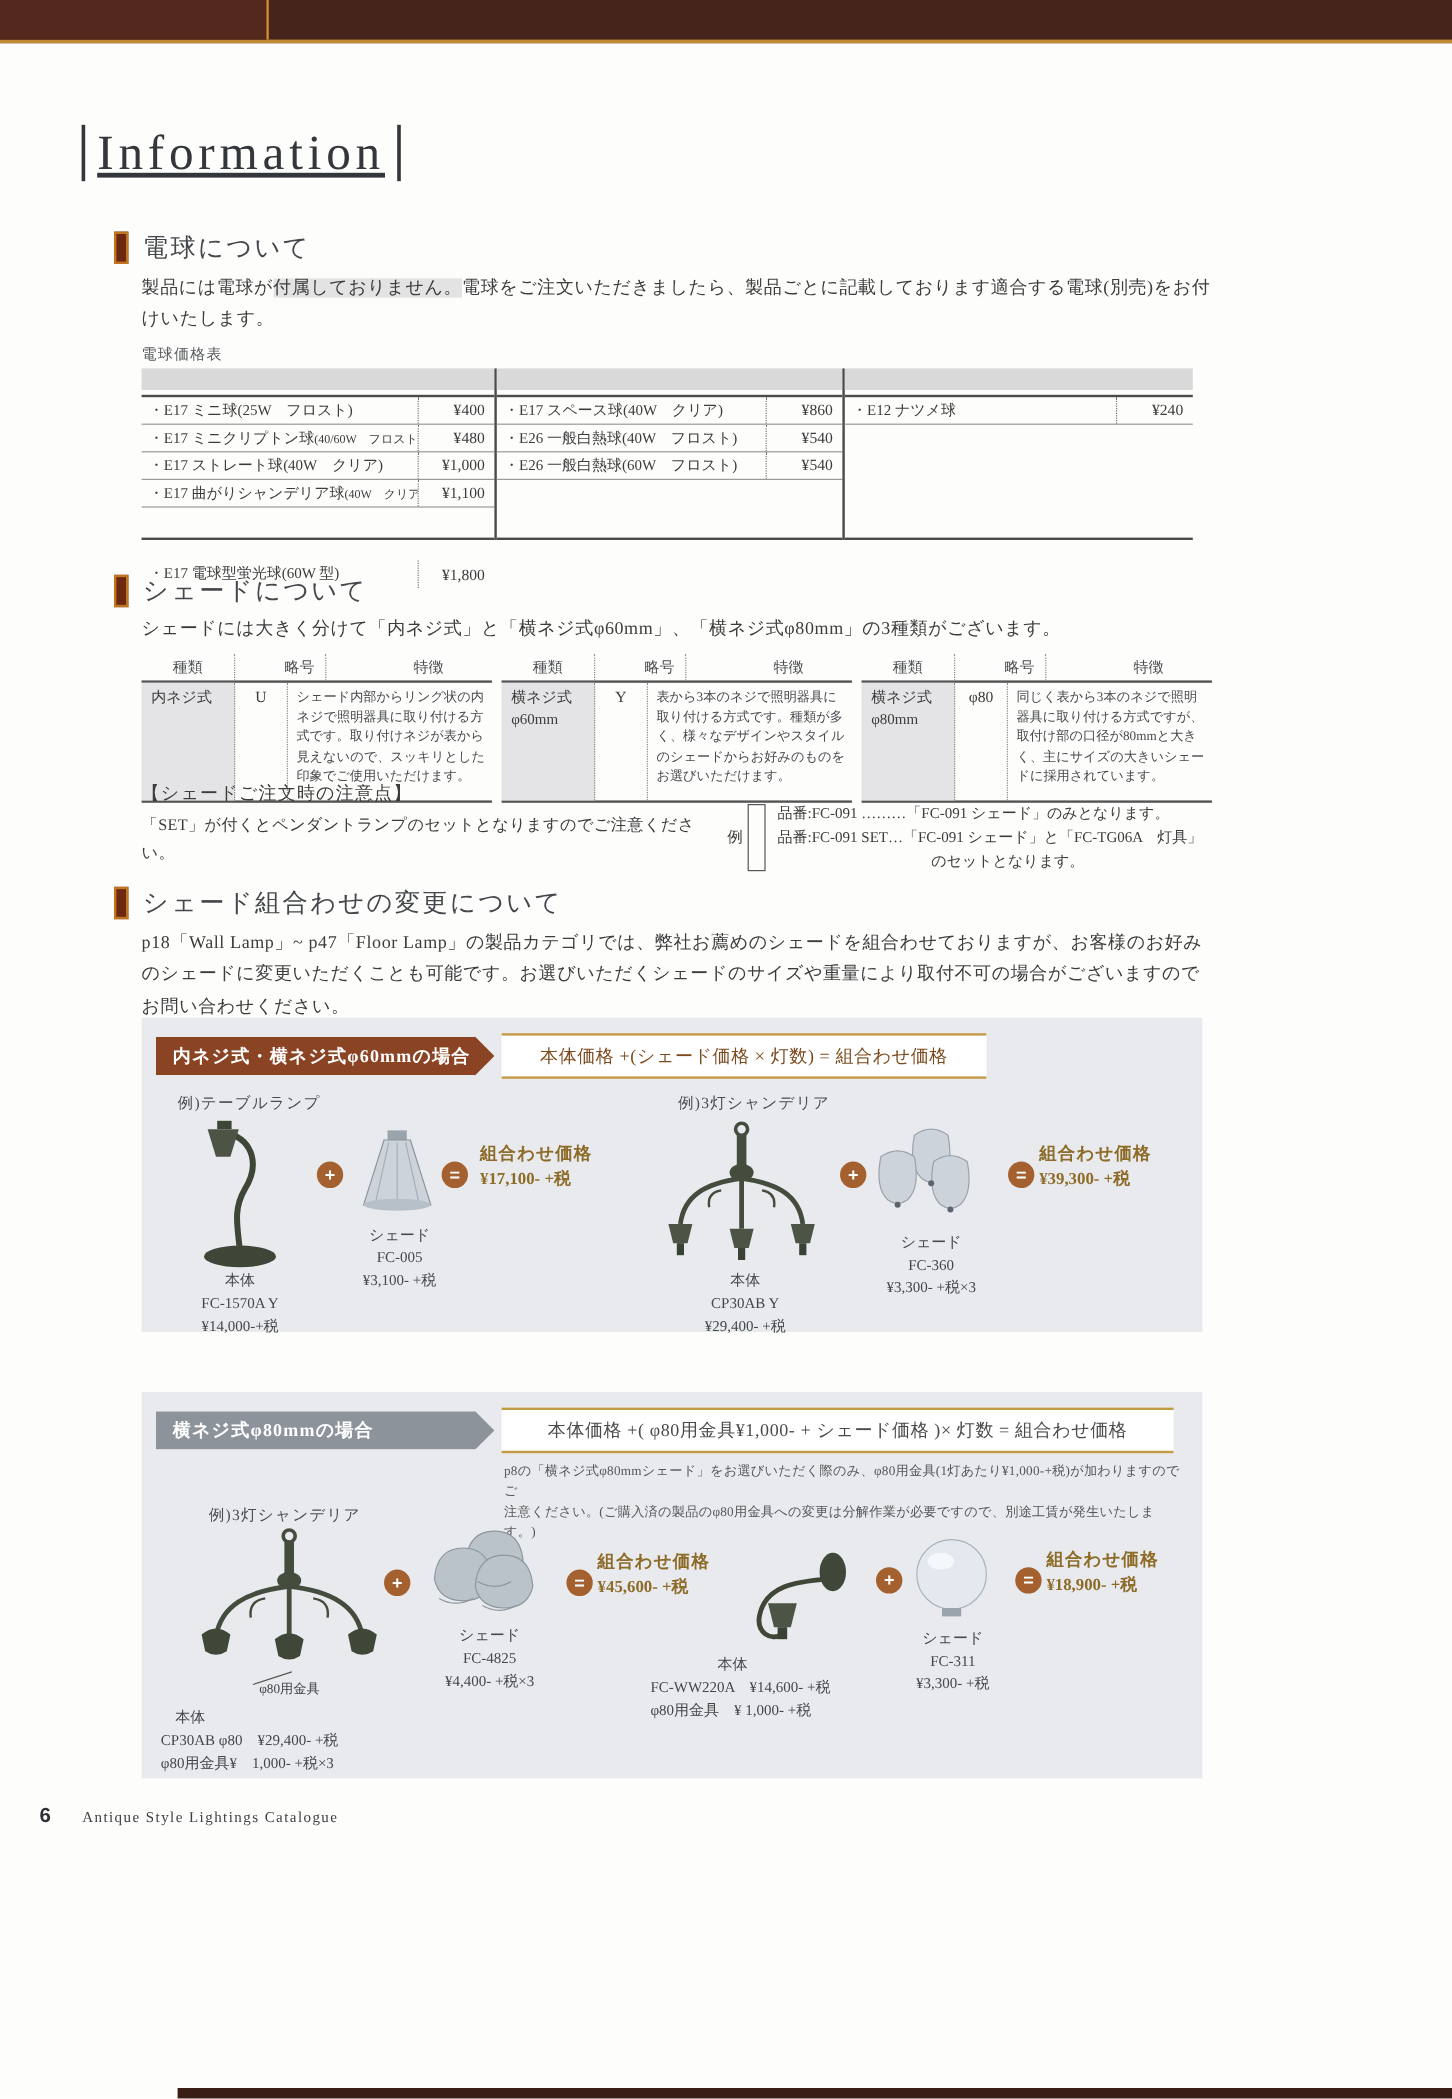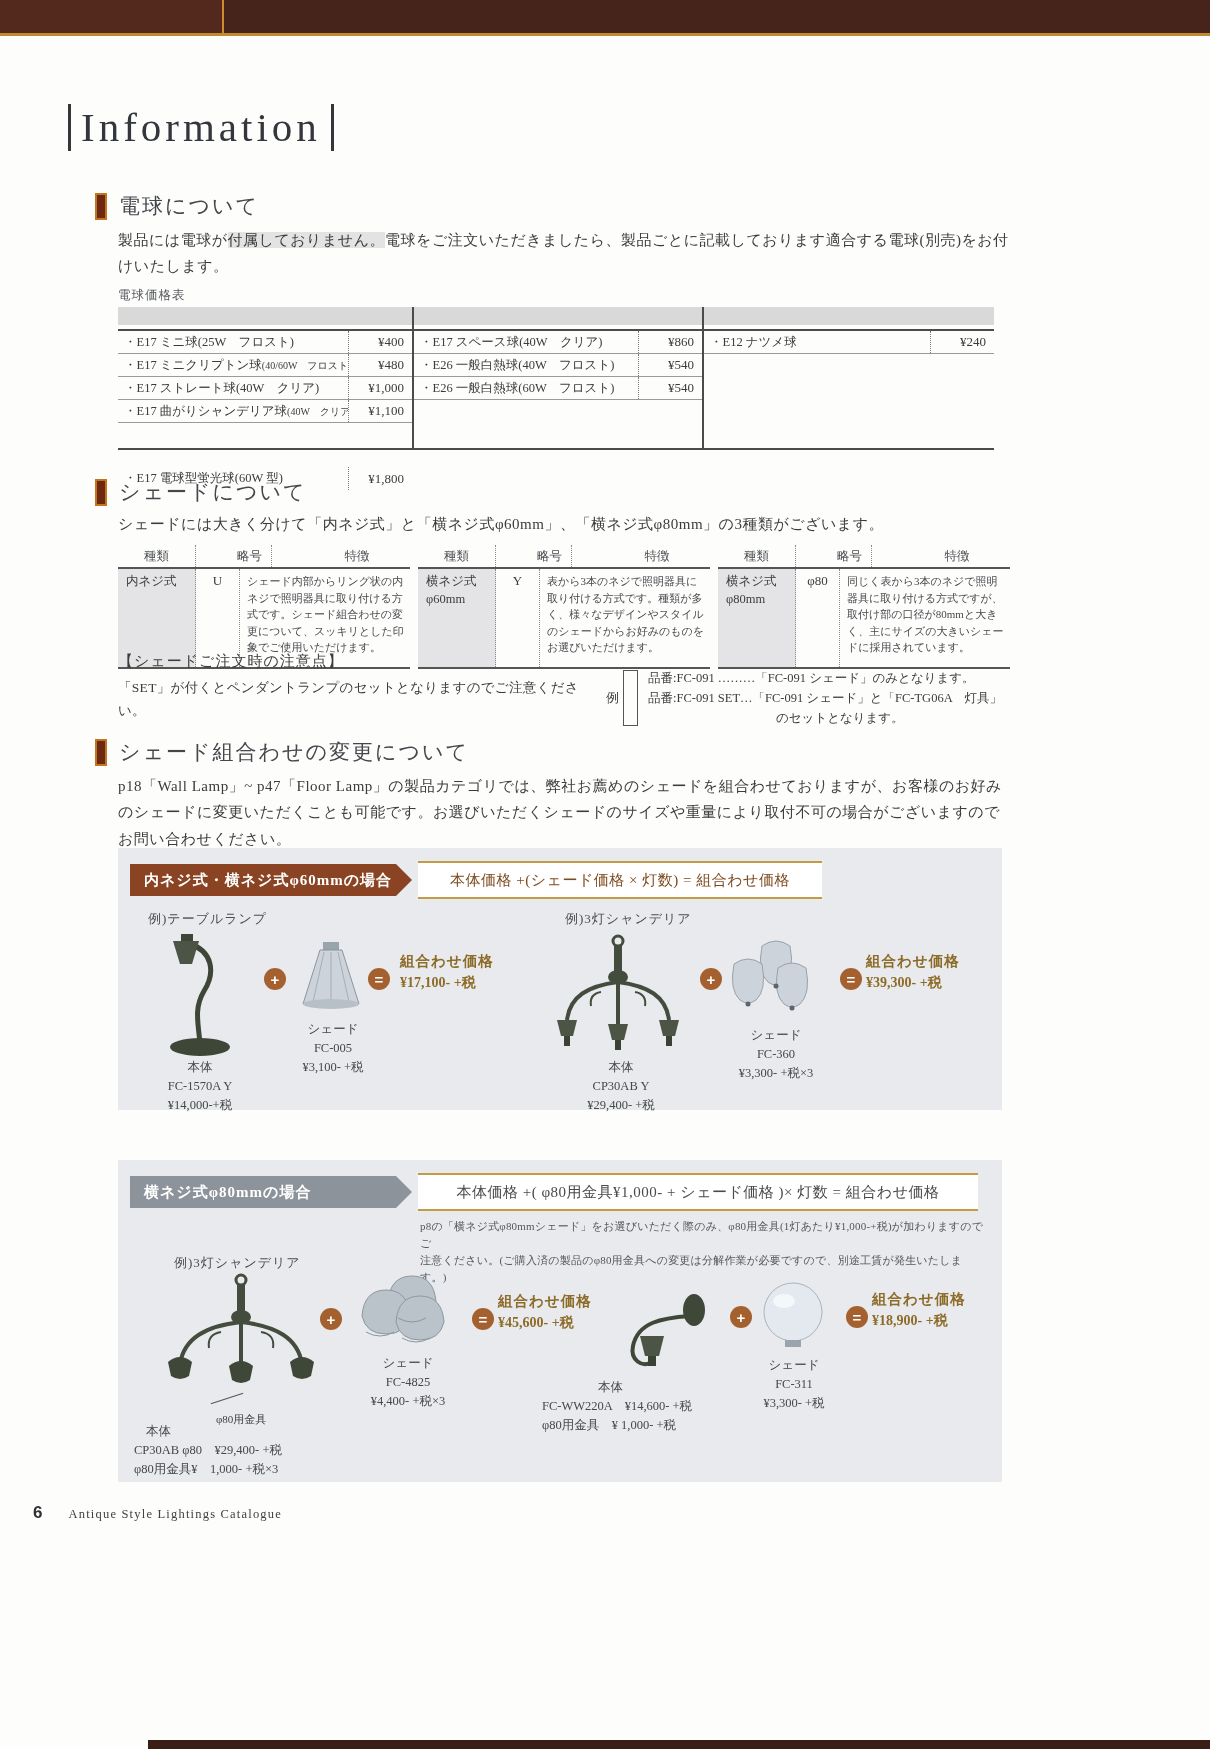"Information" h1.abs { text-decoration: none -> underline }
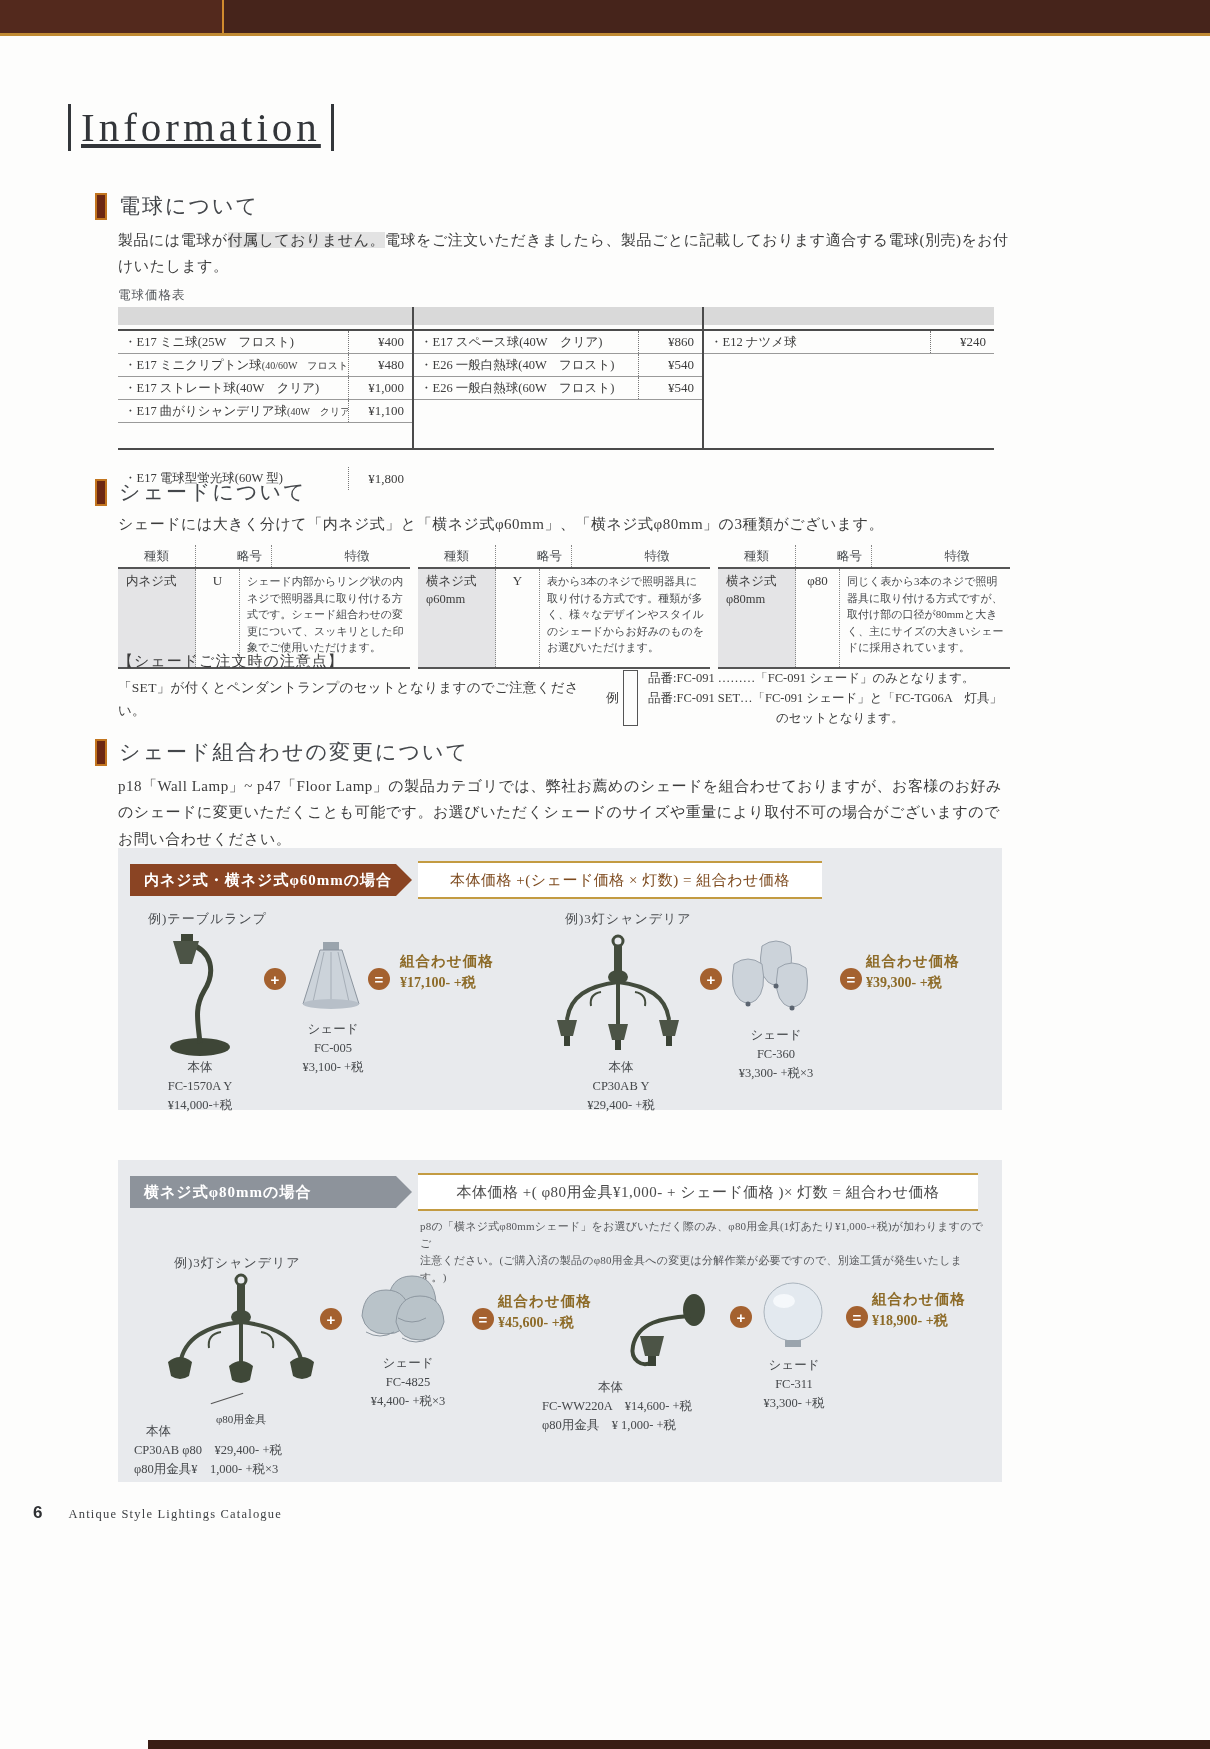"シェード内部からリング状の内ネジで照明器具に取り付ける方式です。シェード組合わせ" div.st-feature { text: シェード組合わせの変更について -> 取り付けネジが表から見えないので }
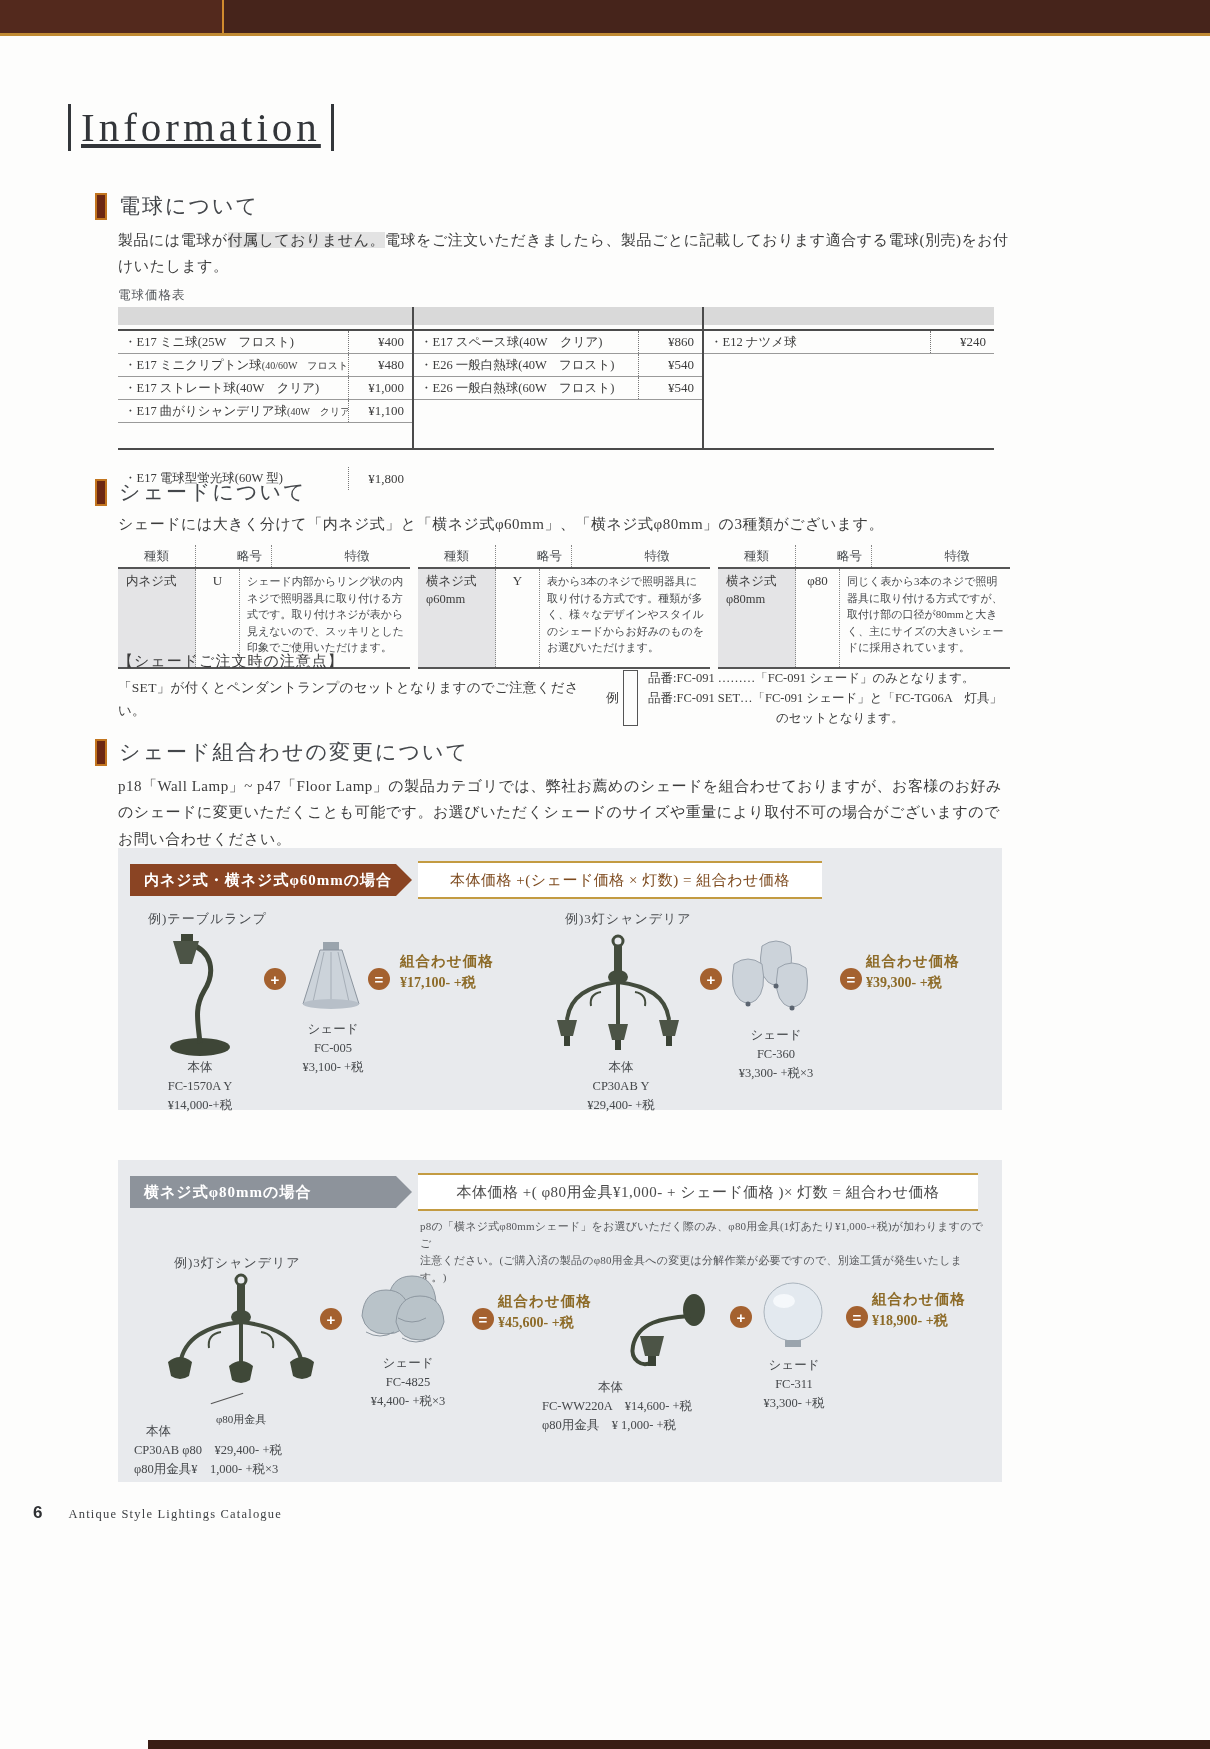"φ80用金具" div.fitting-note { top: 252px -> 240px }
